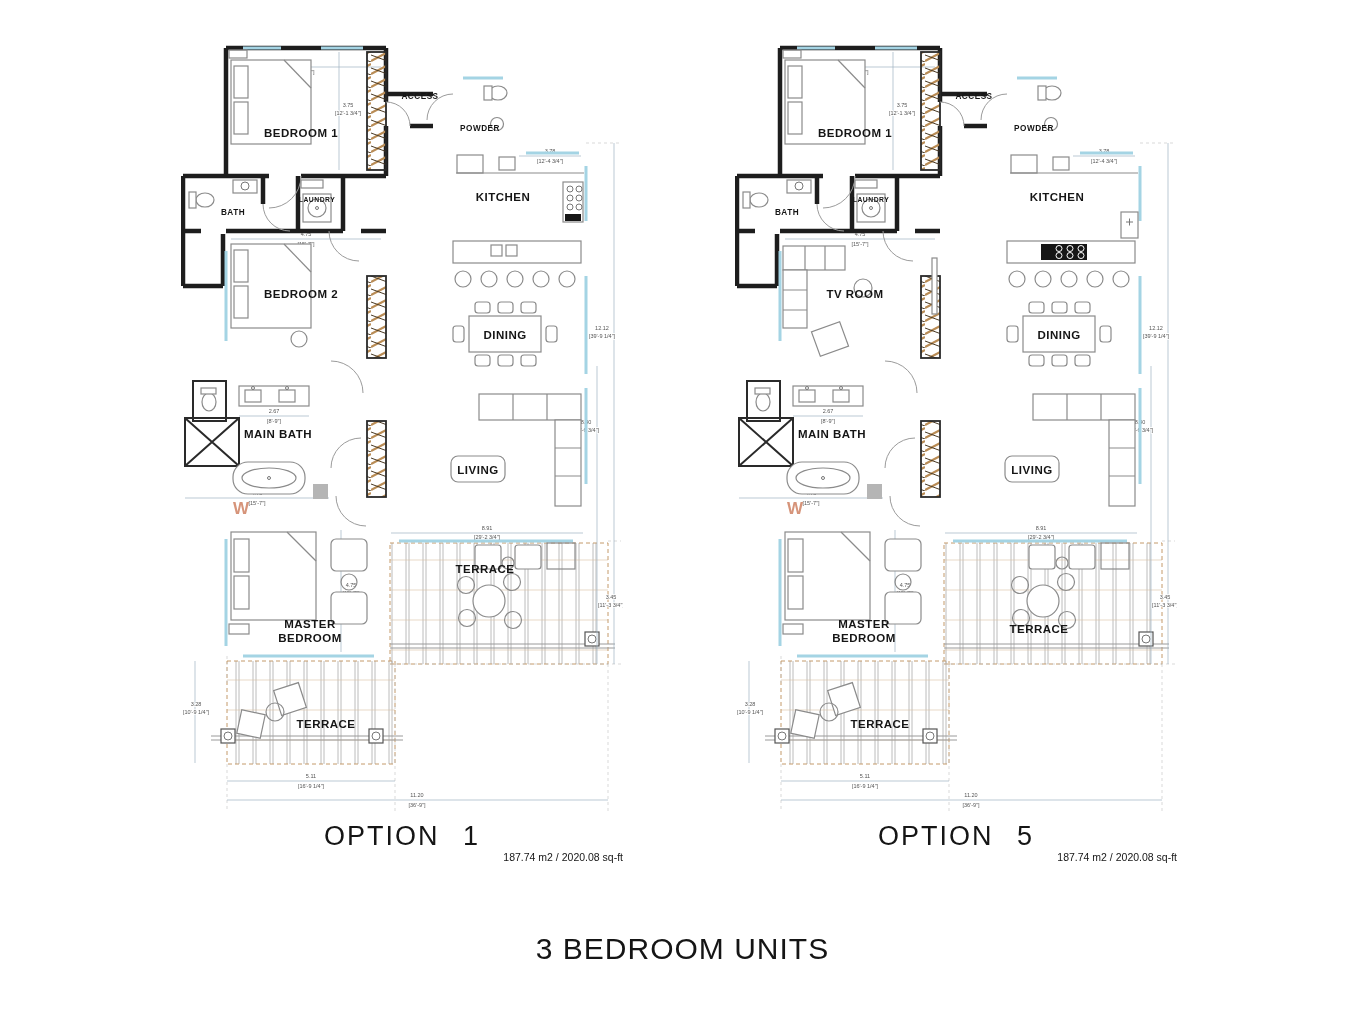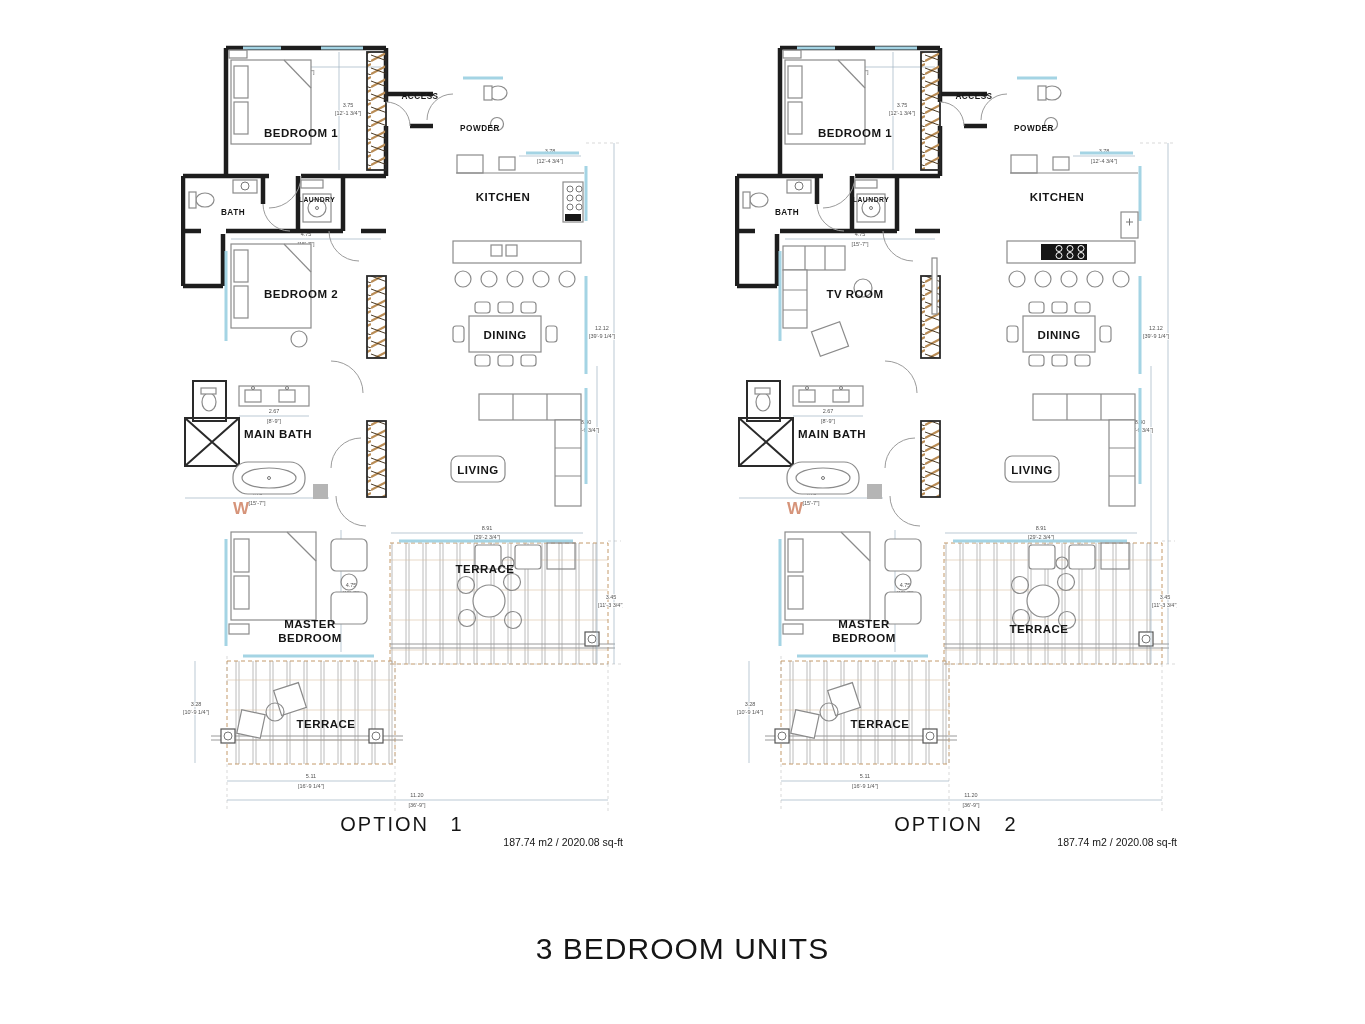"OPTION 1" .plan-title { font-size: 20px -> 27px; margin-top: 0px -> 8px }
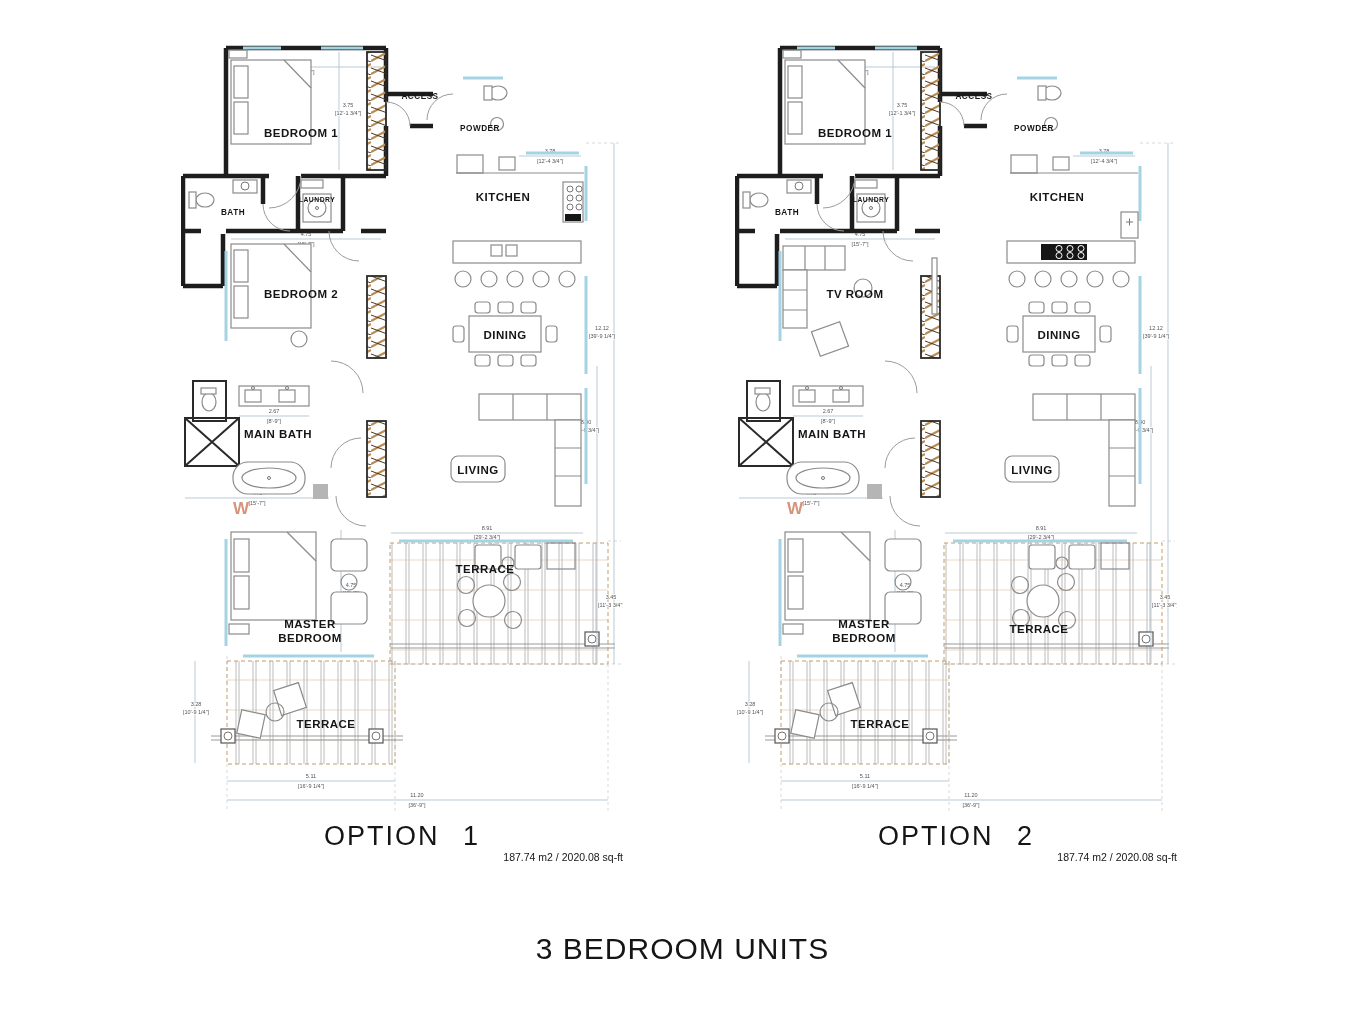"OPTION 2" div.plan-title { text: 2 -> 5 }
